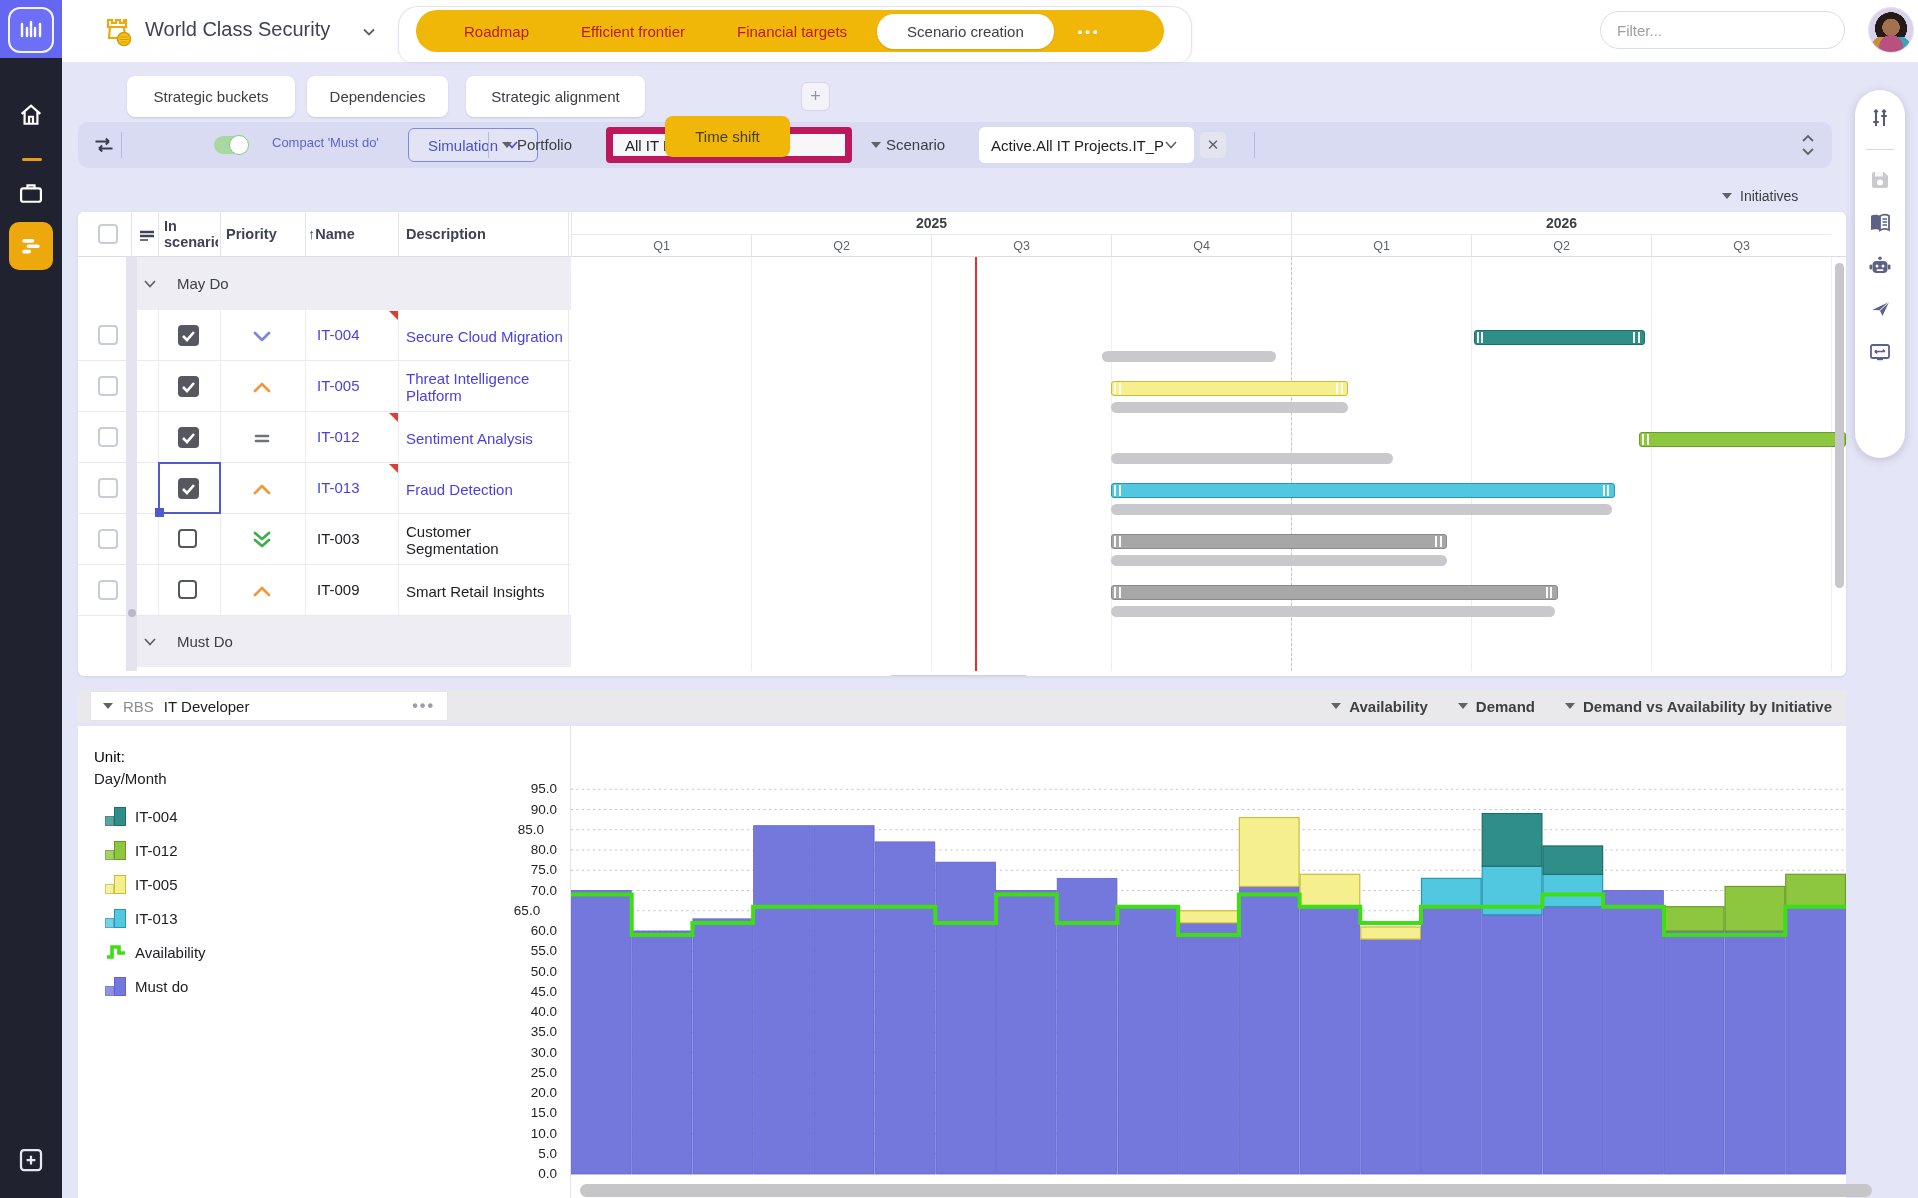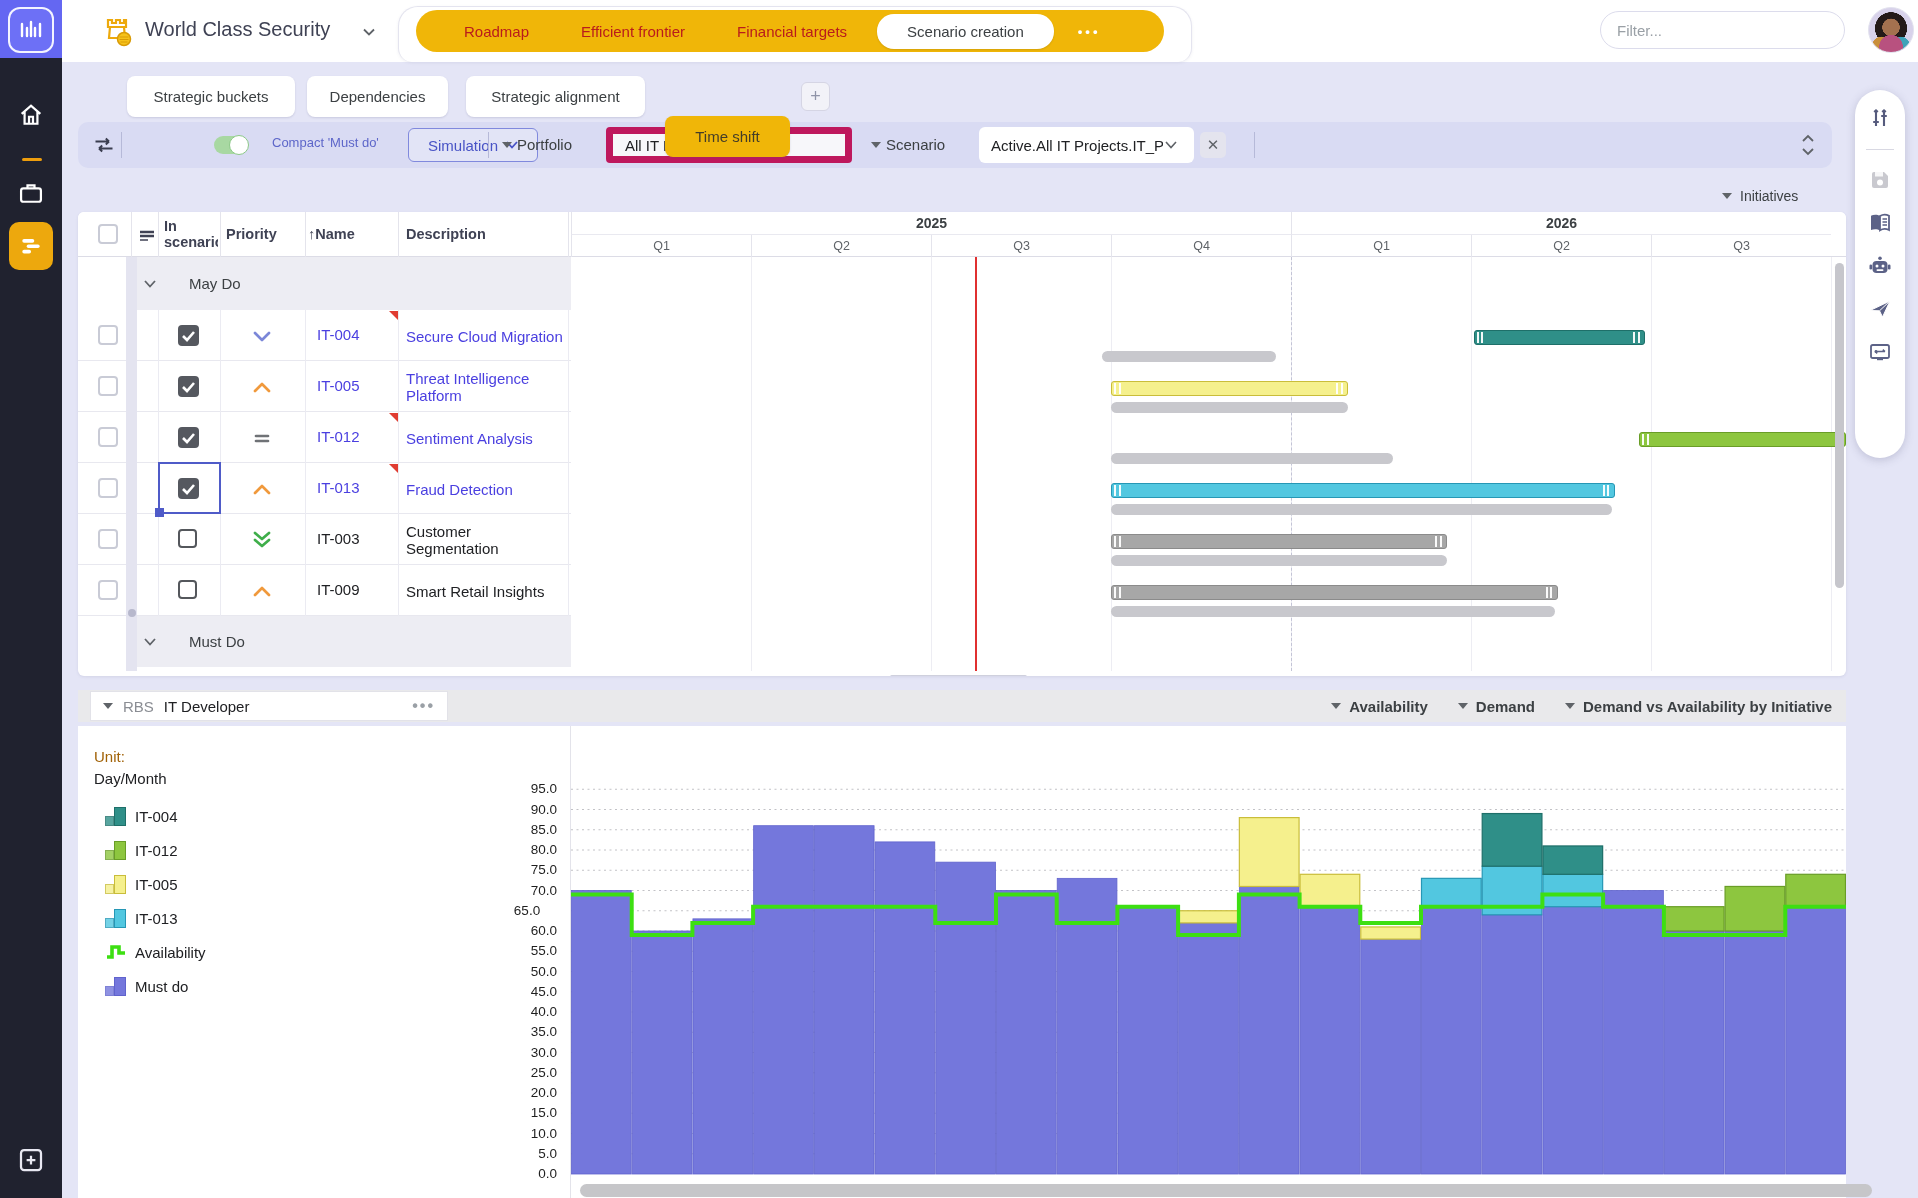"May Do" .group-band { gap: 32px -> 20px }
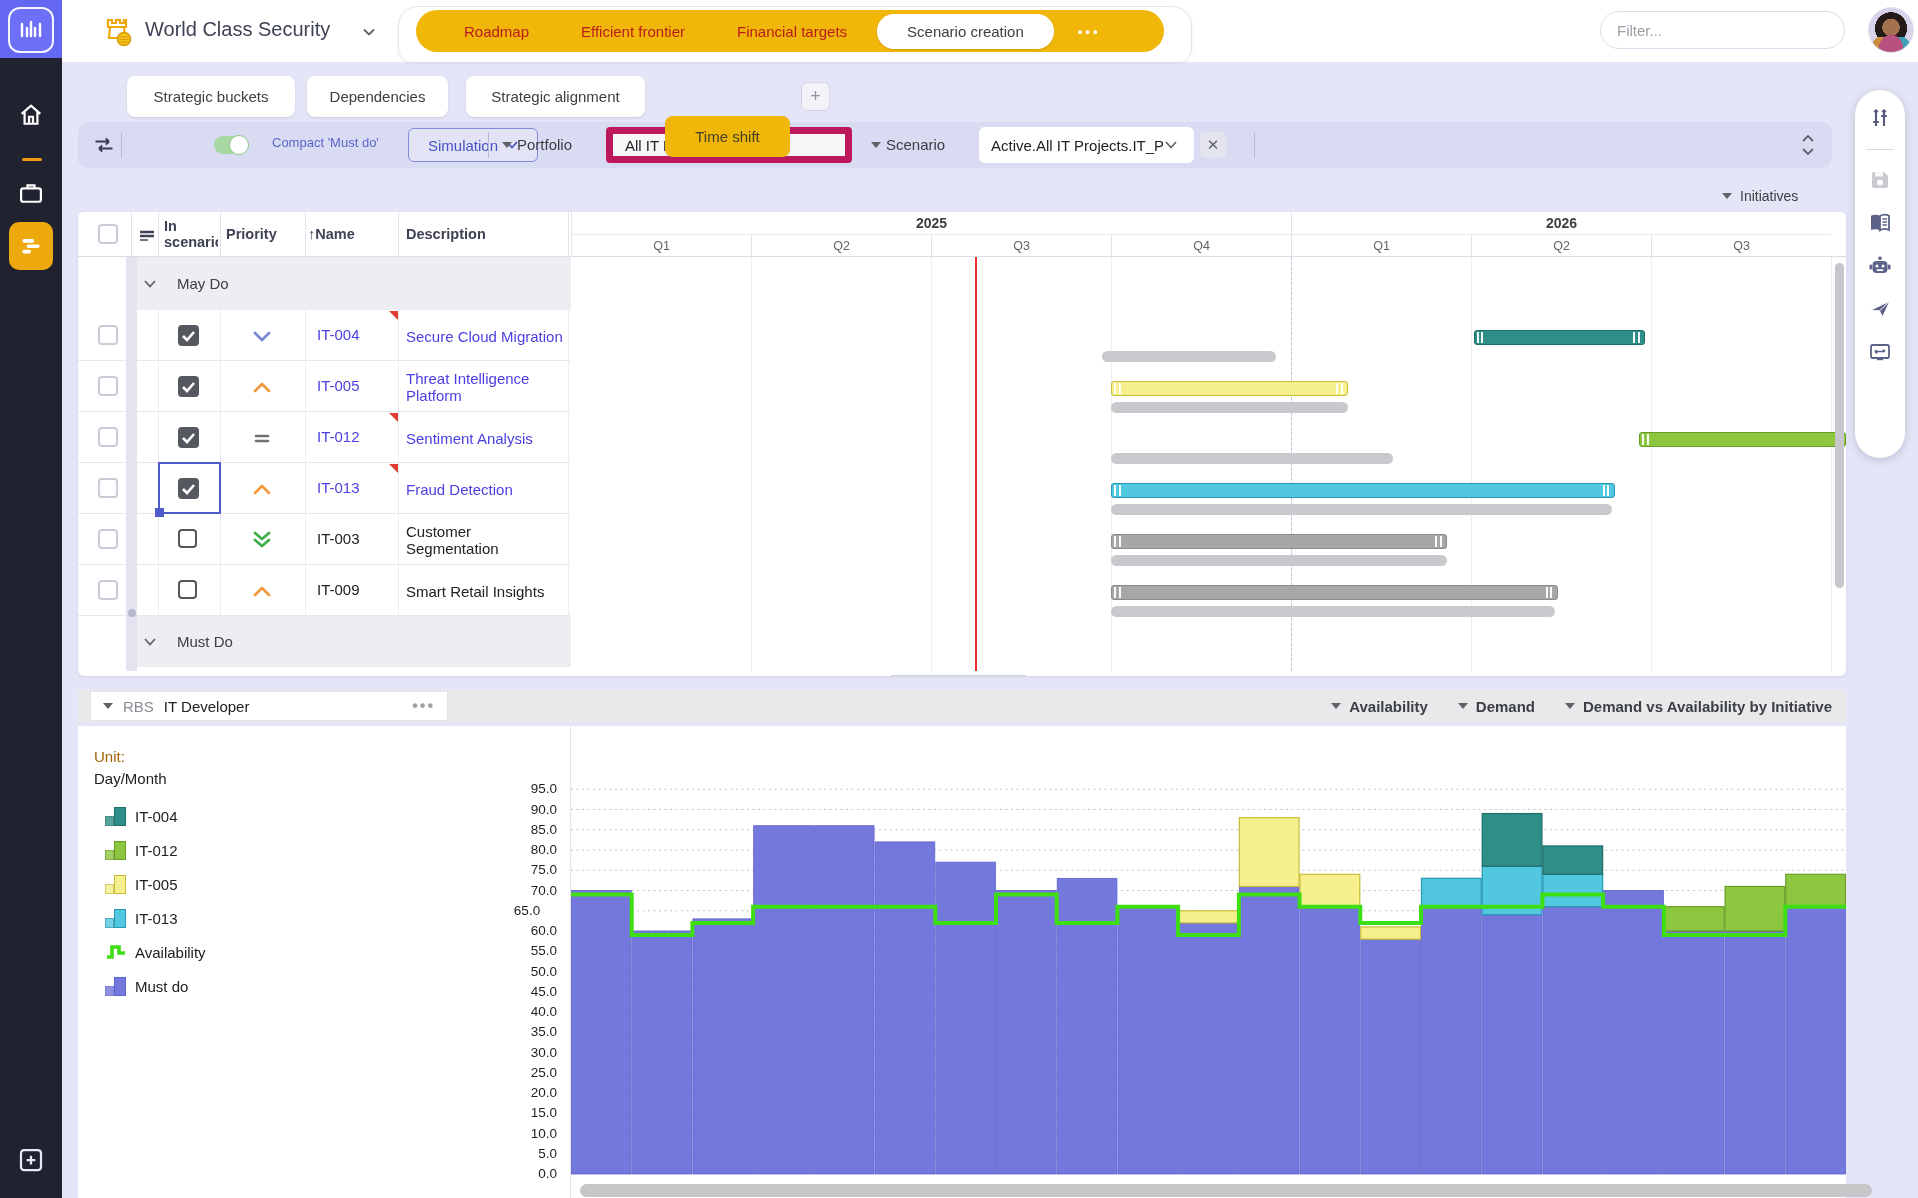"Unit:" #unit-label { color: #a16207 -> #000000 }
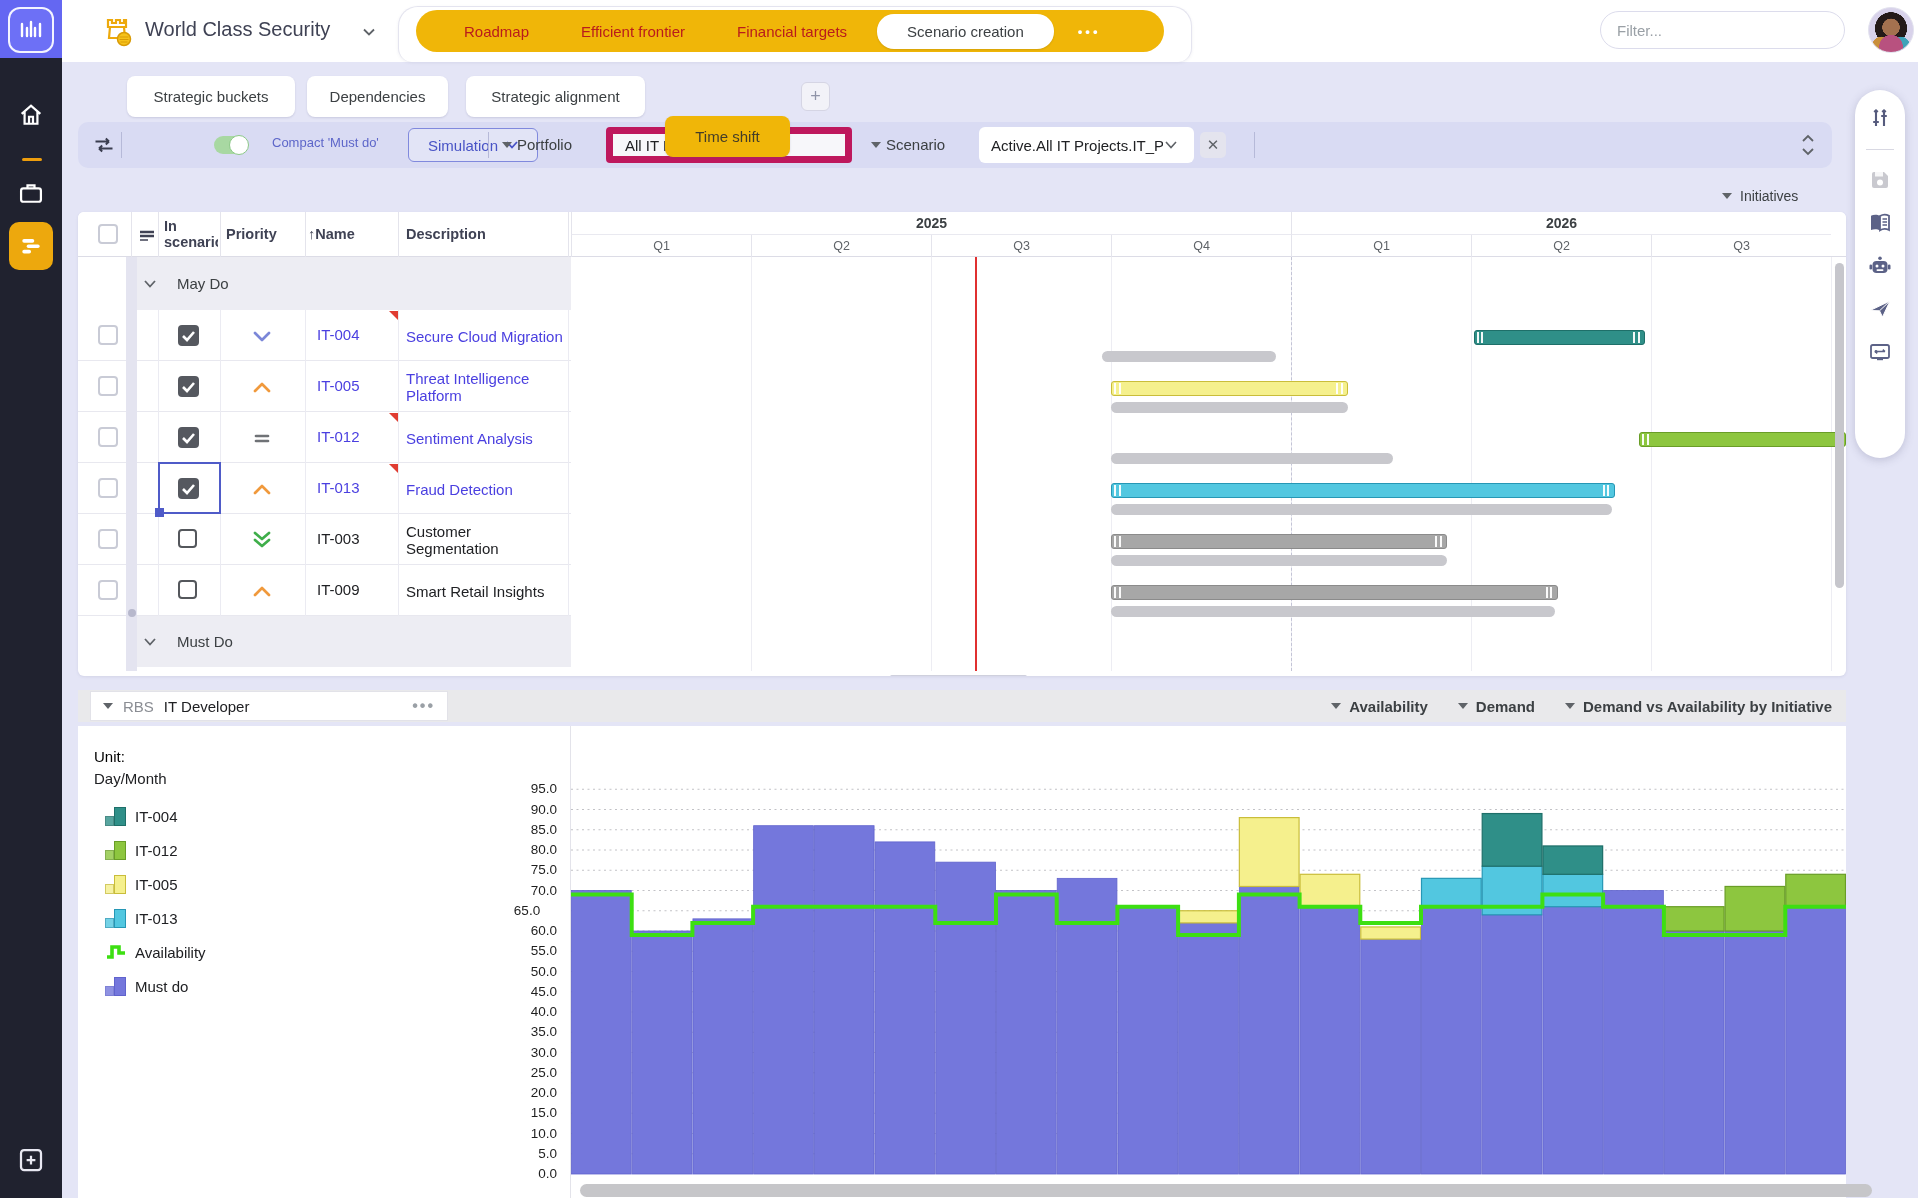"85.0" div.ylab { left: 419px -> 406px }
